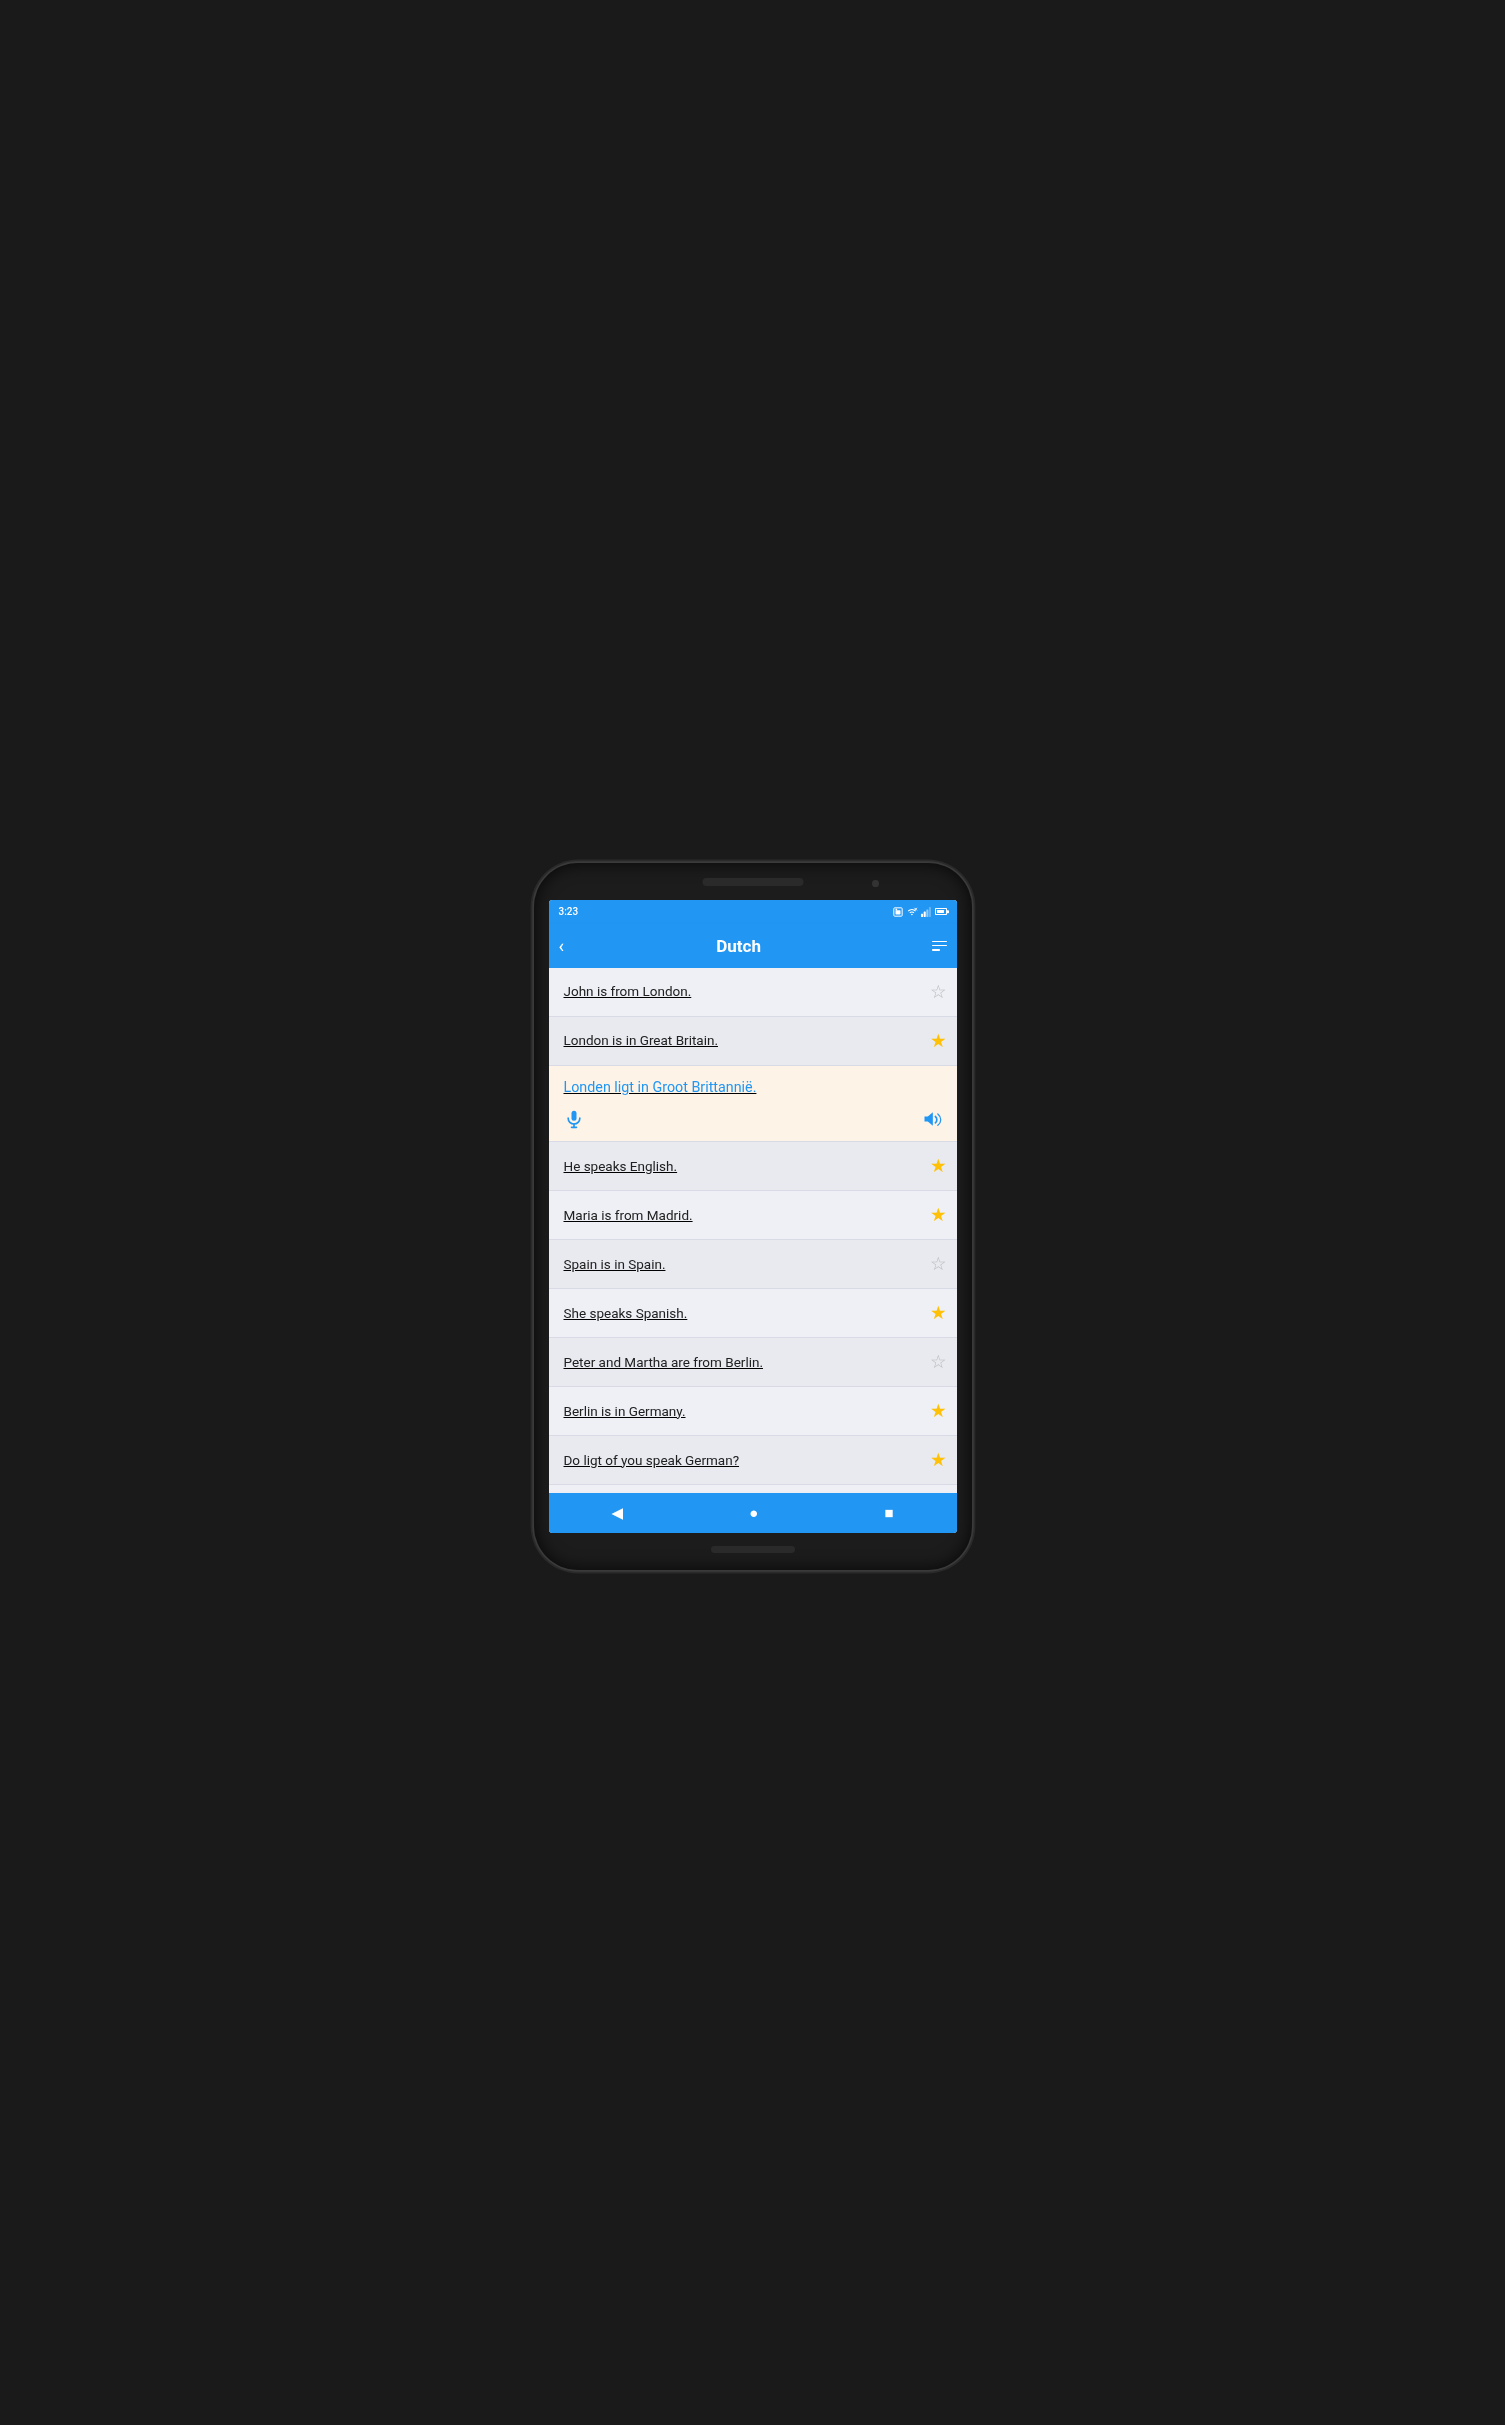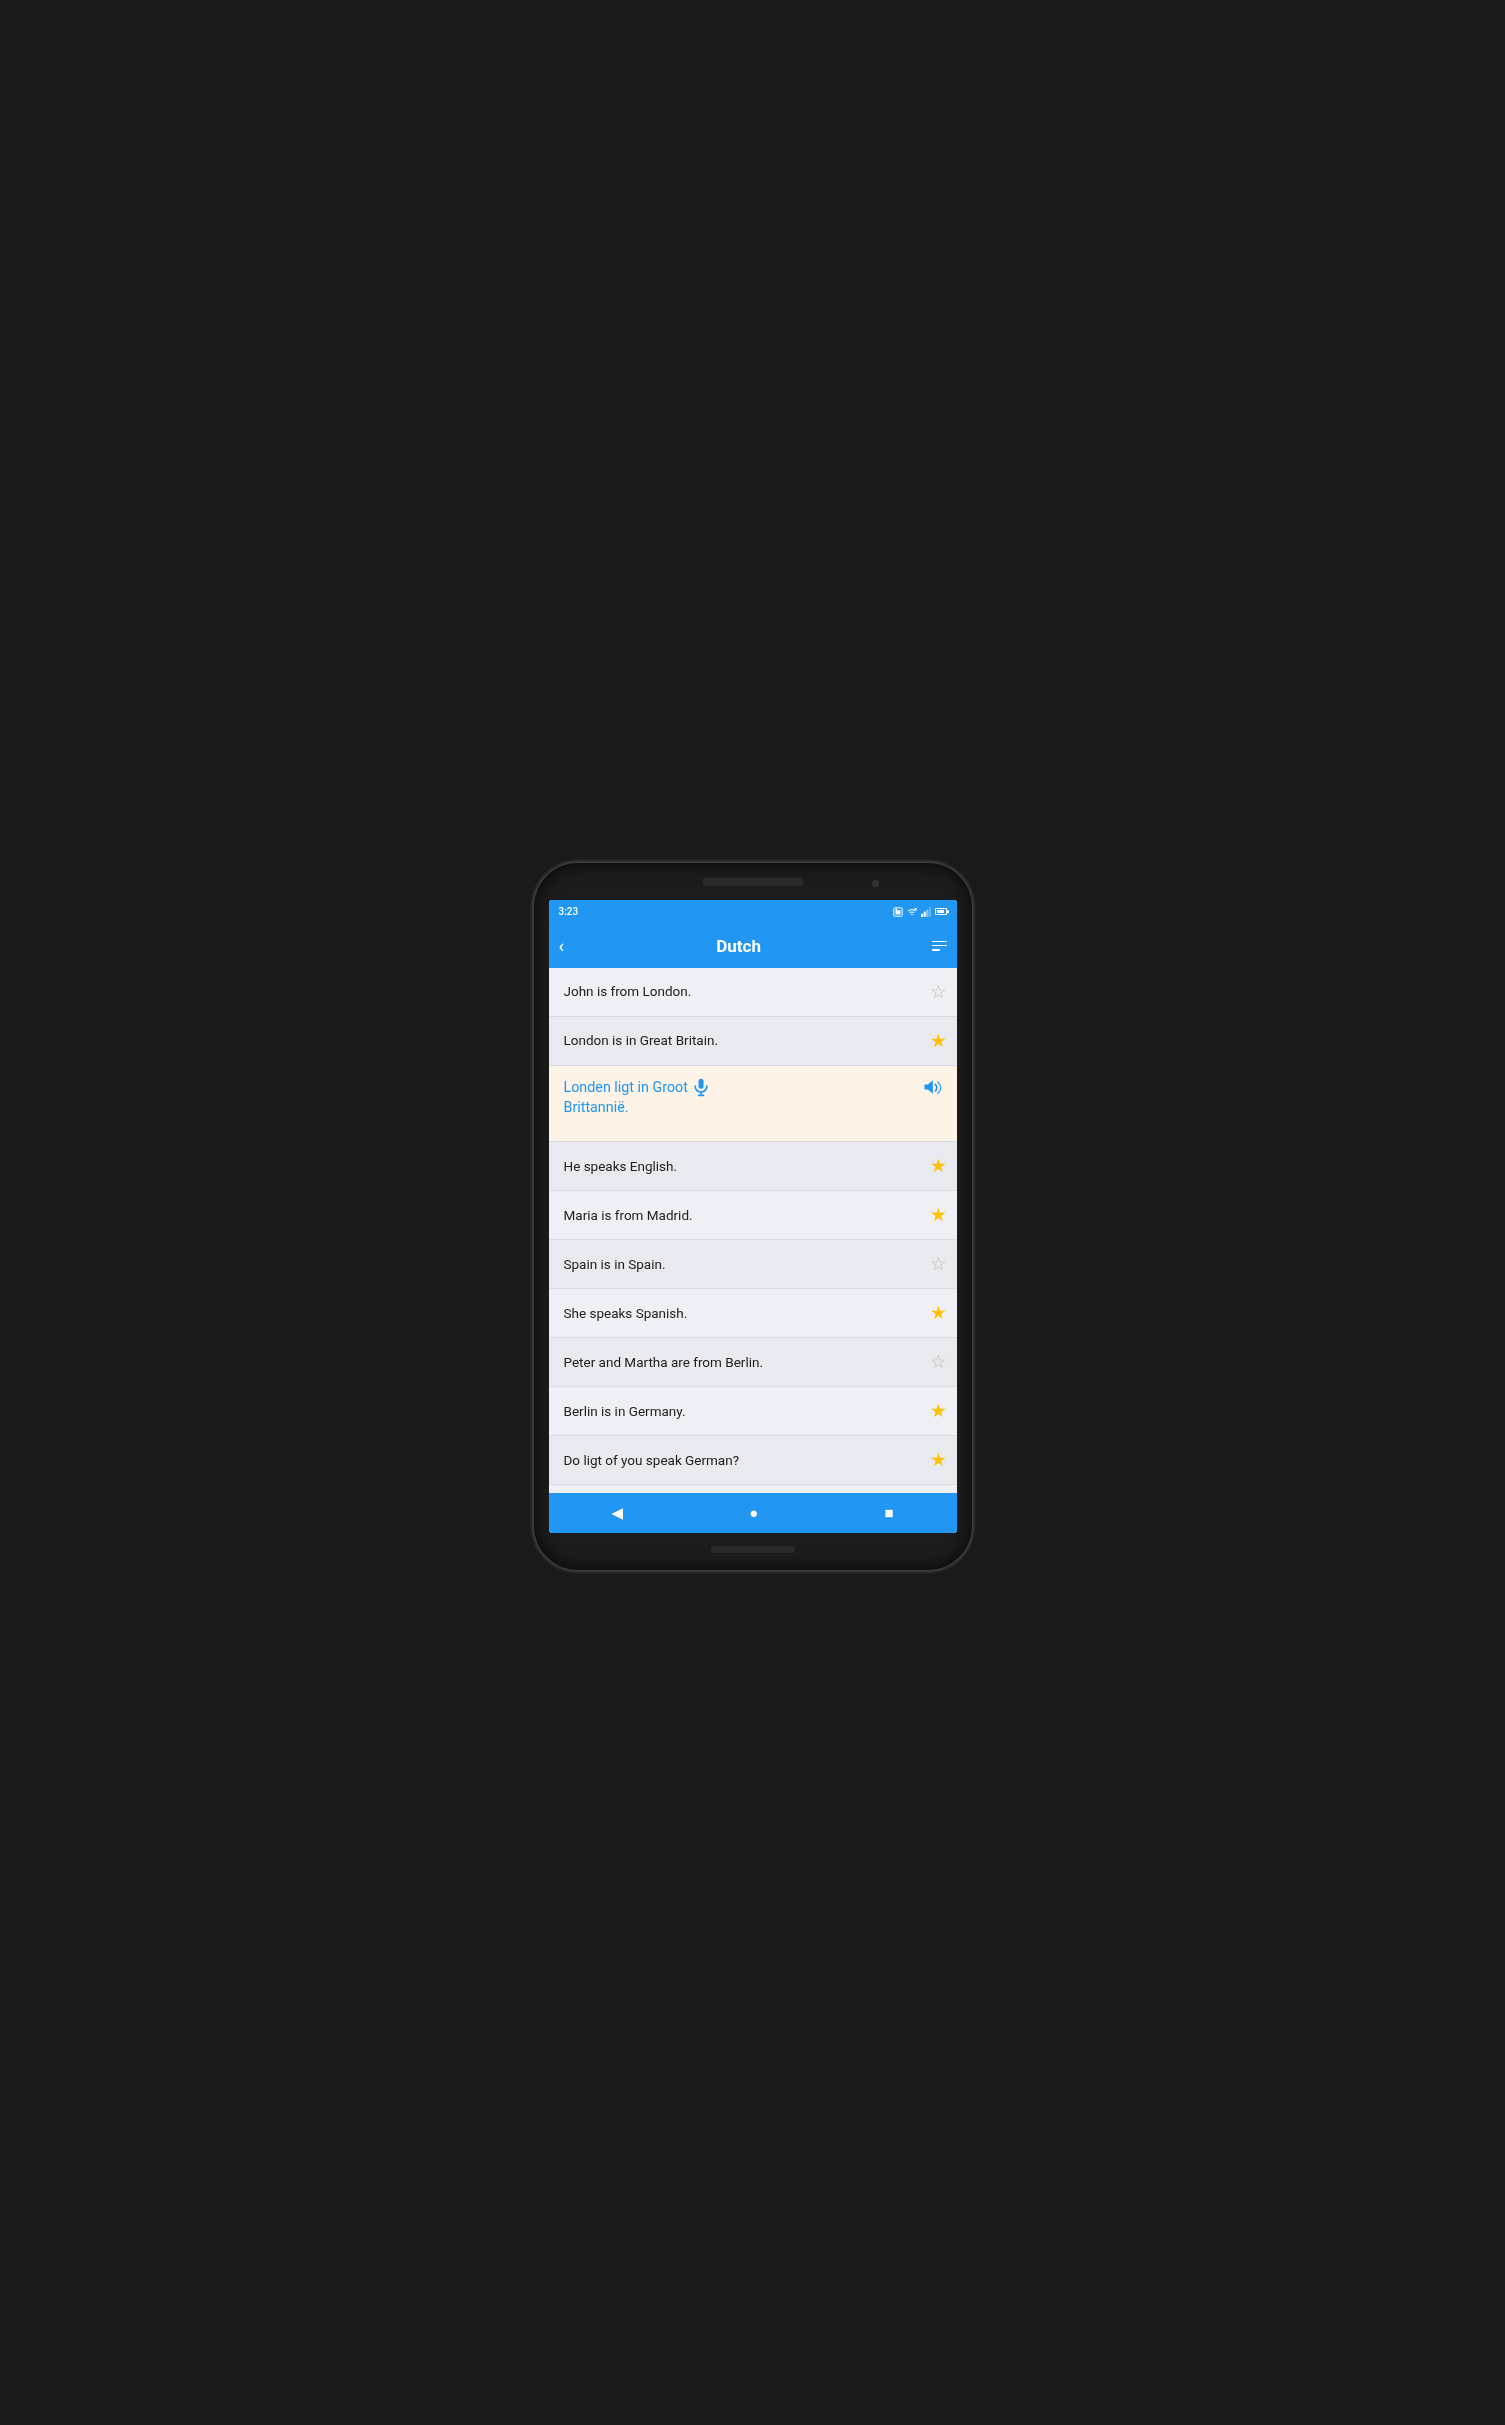"John is from London." .list-item { text-decoration: none -> underline }
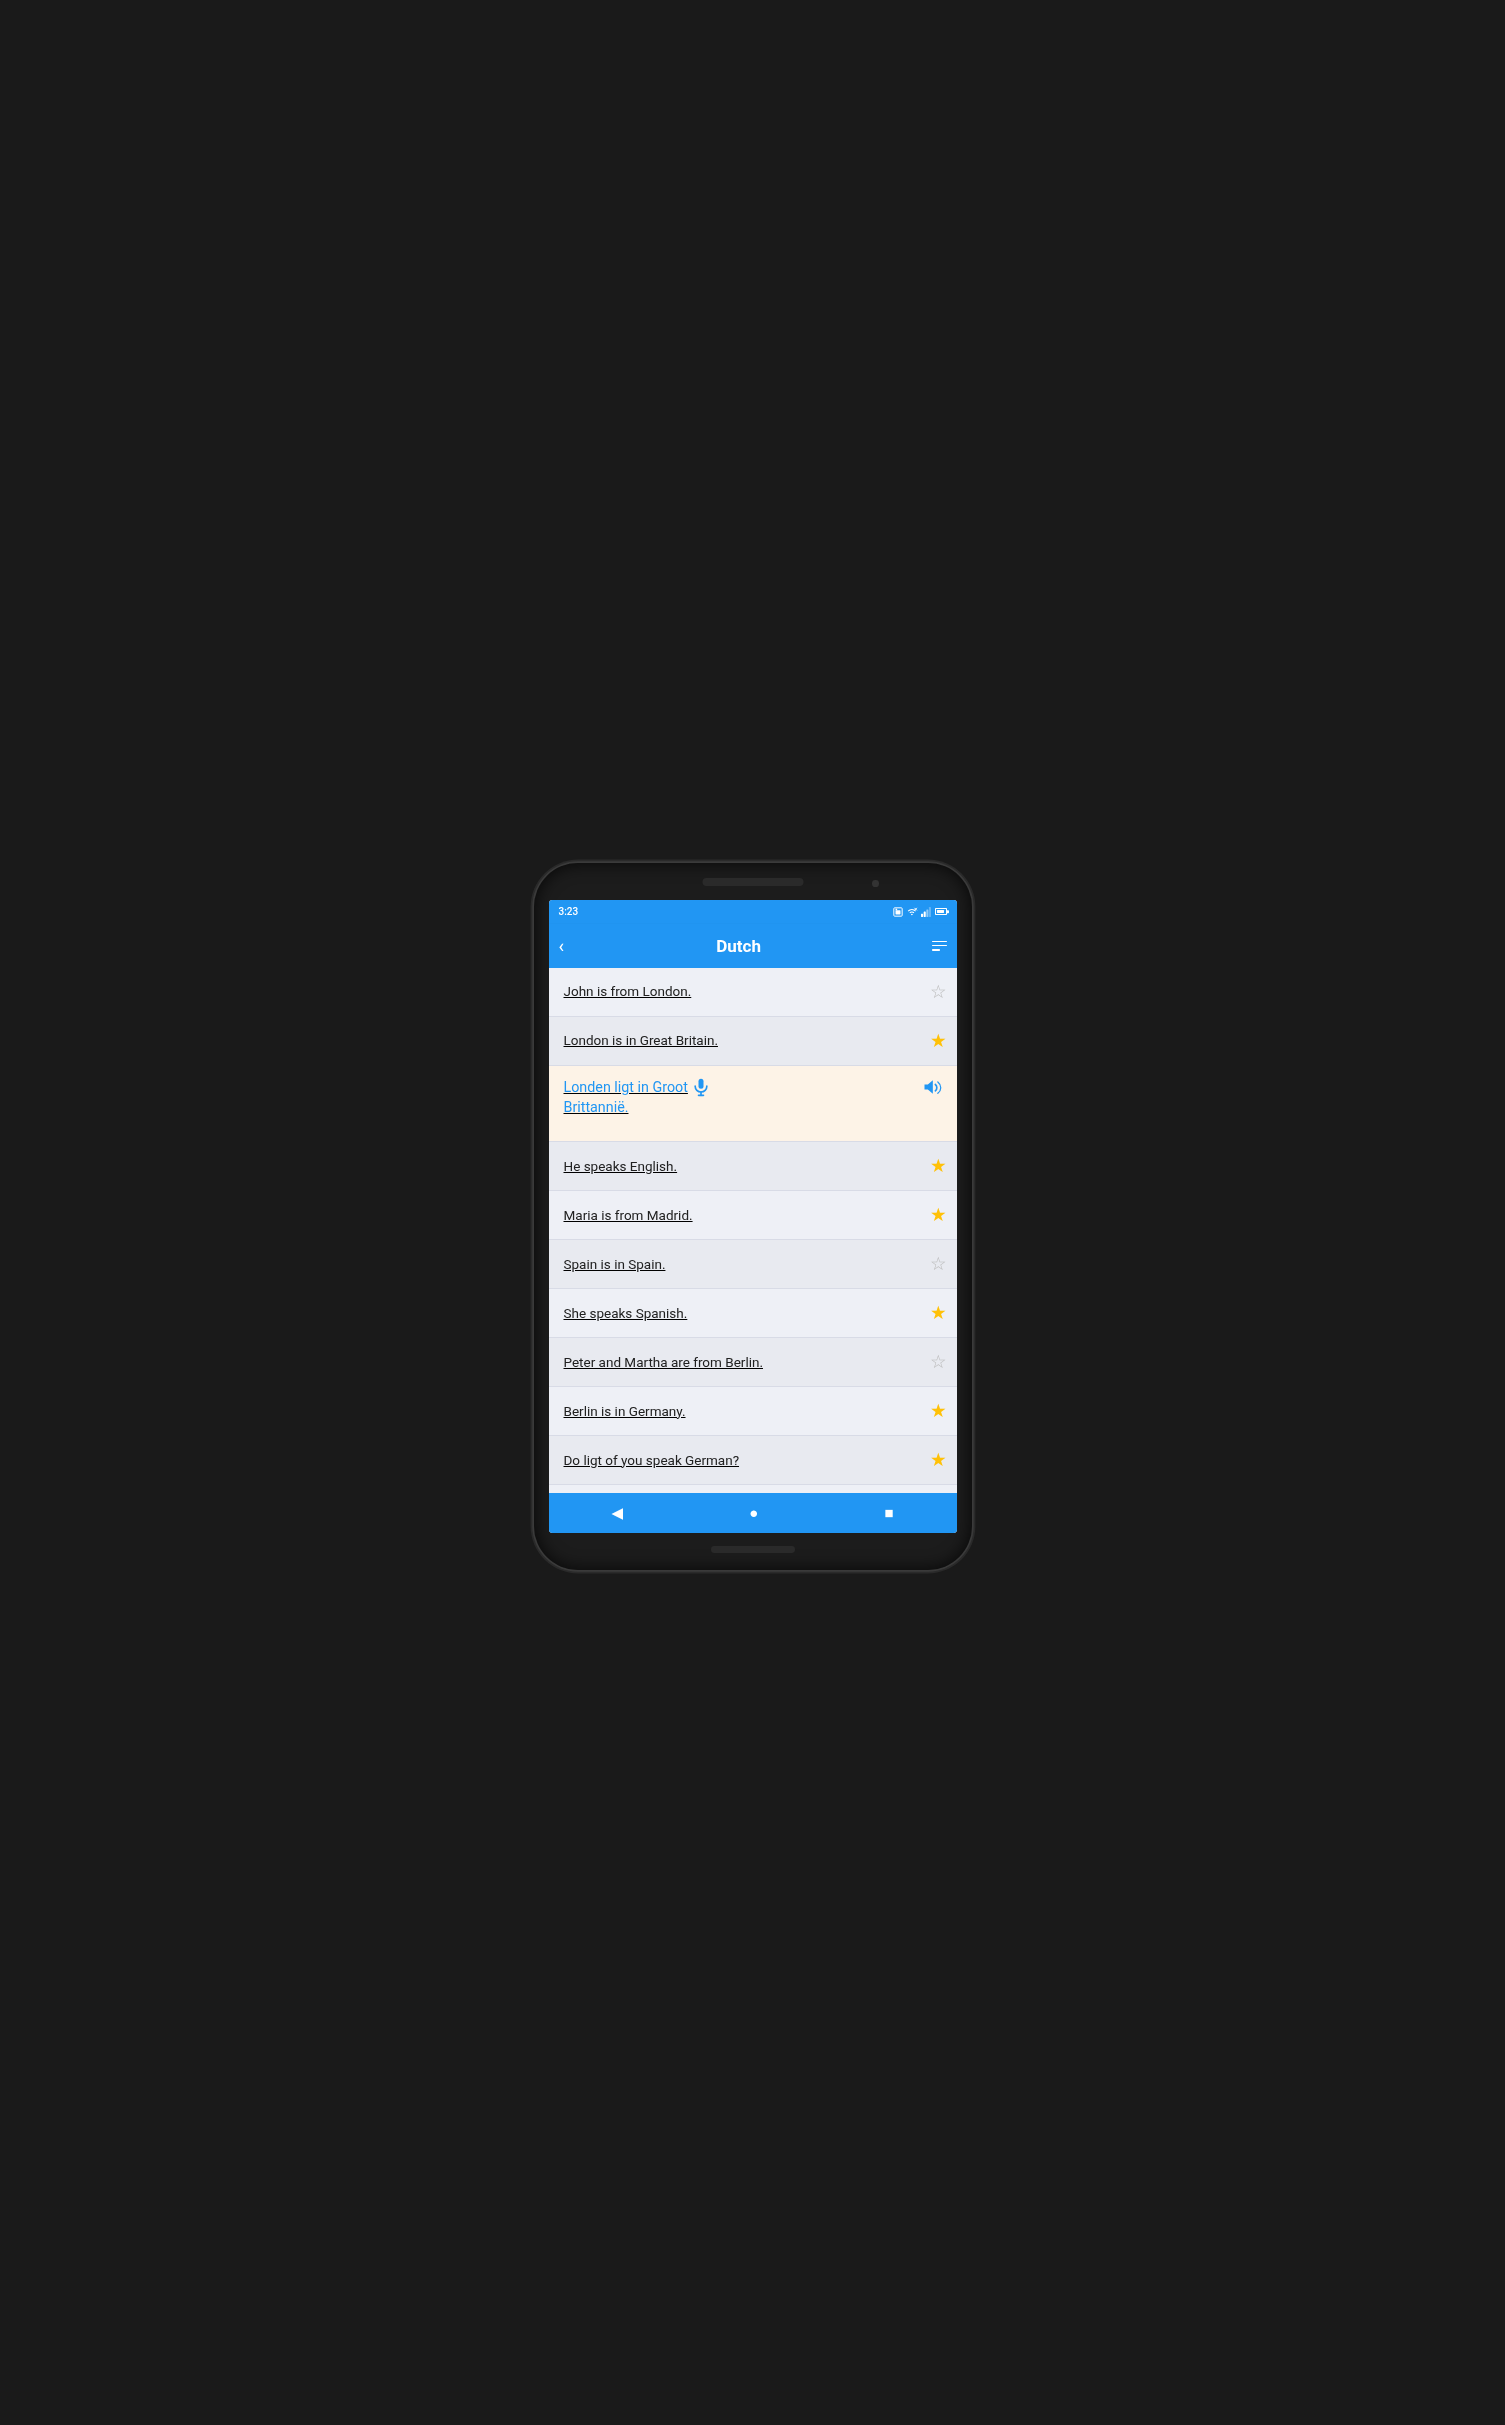"Londen ligt in Groot Brittannië." .list-item-expanded { flex-direction: none -> column }
